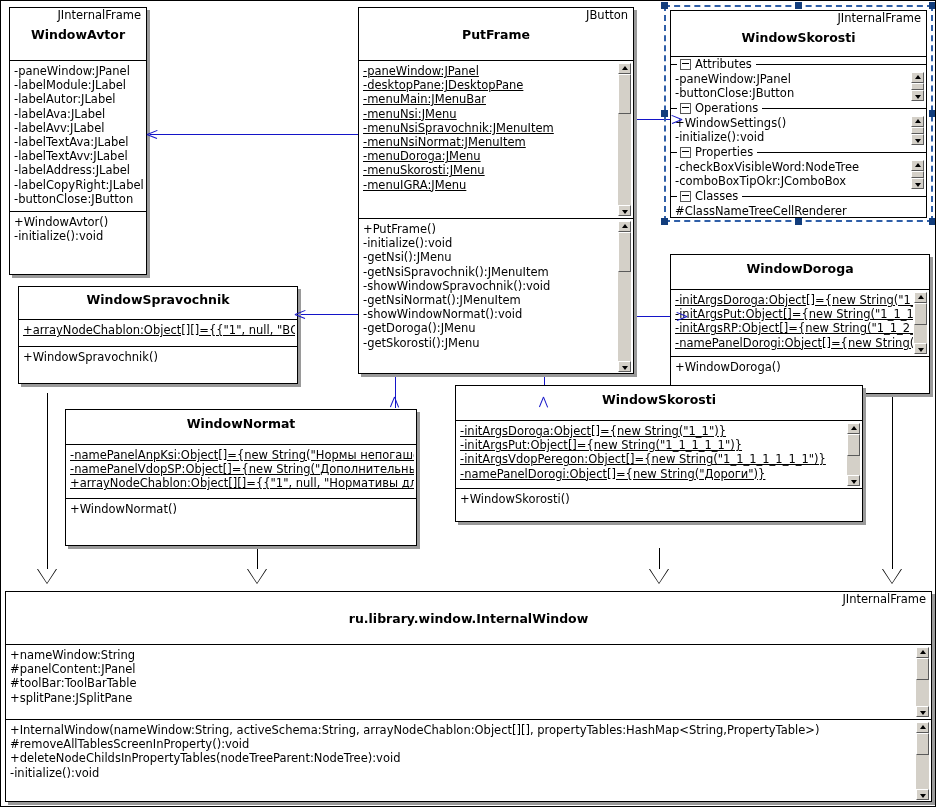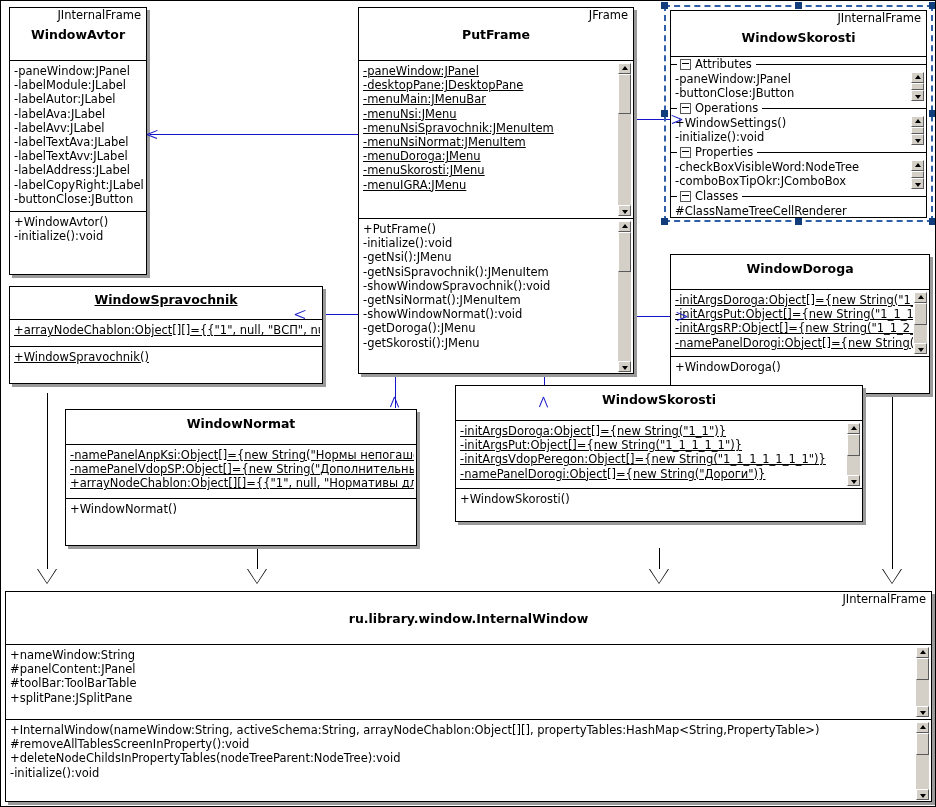"JFrame" div.stereo { text: JFrame -> JButton }
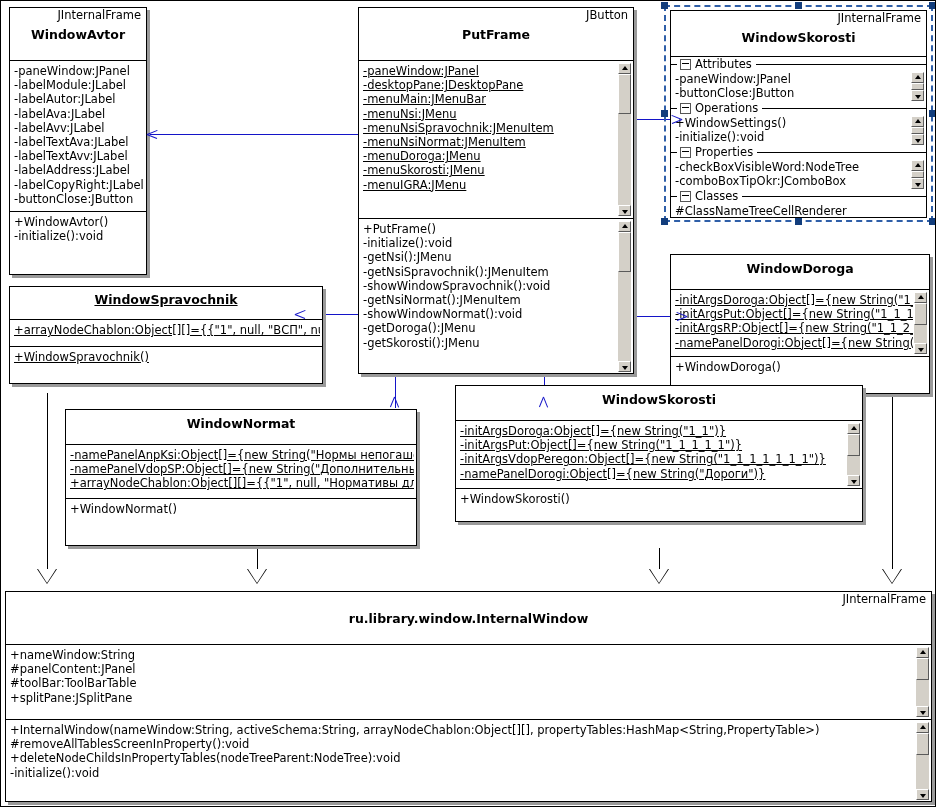"WindowSpravochnik" div.uml { left: 8px -> 17px; text-decoration: underline -> none; width: 314px -> 280px }
